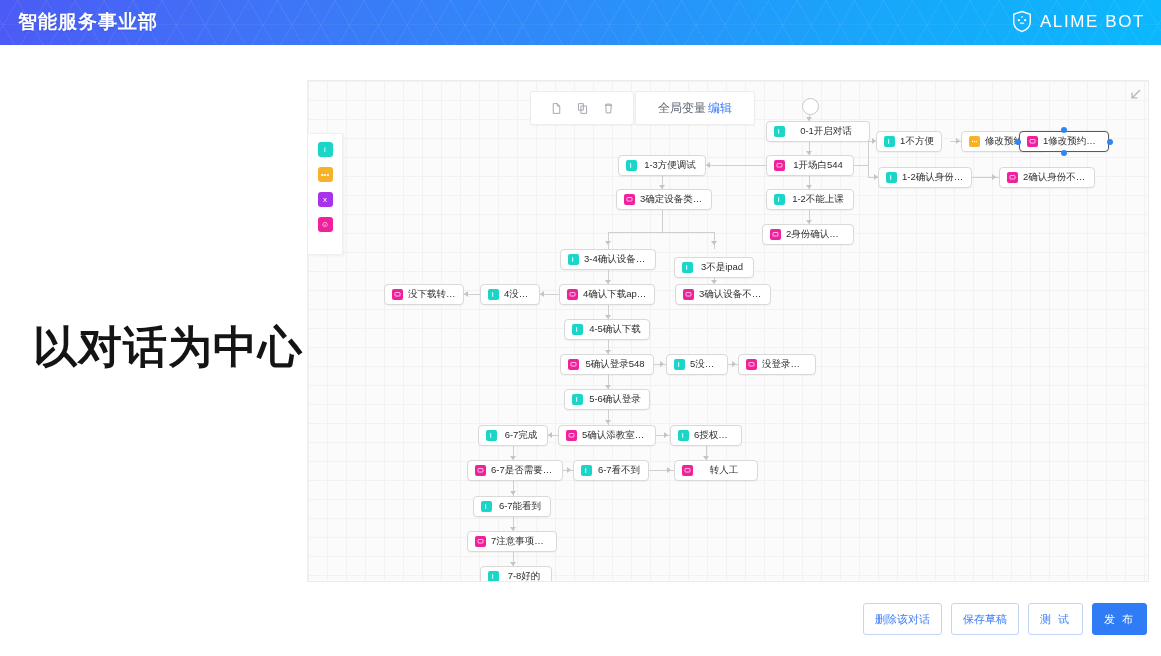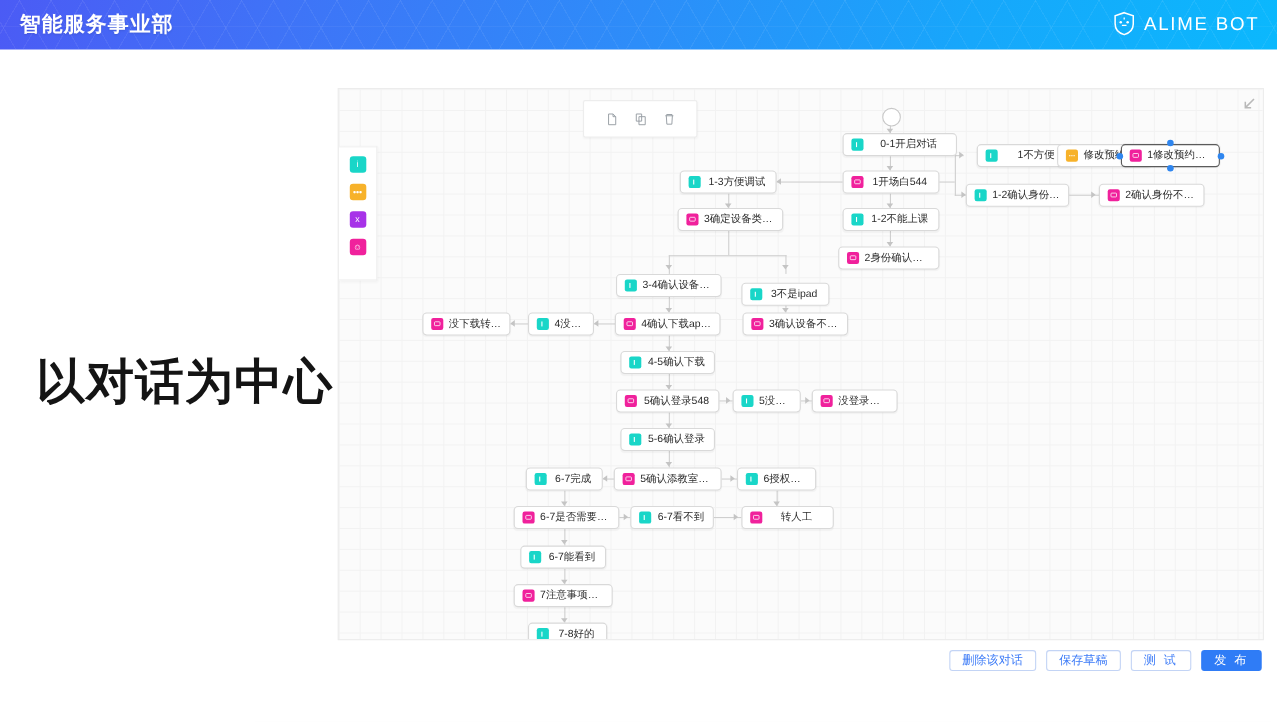"全局变量" div.globalvar { html: none -> <div> <span>全局变量</span> <span>编辑</span> </div> }
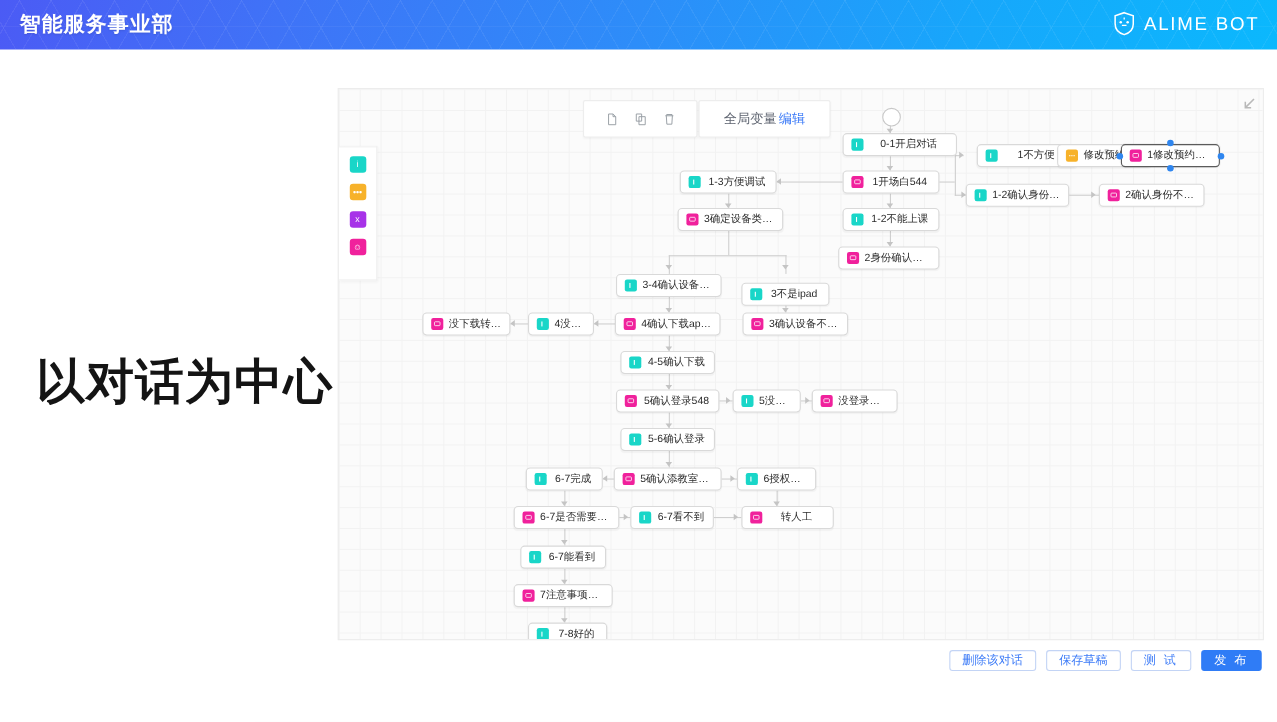"1不方便" div.node { left: 580px -> 568px; width: 92px -> 66px }
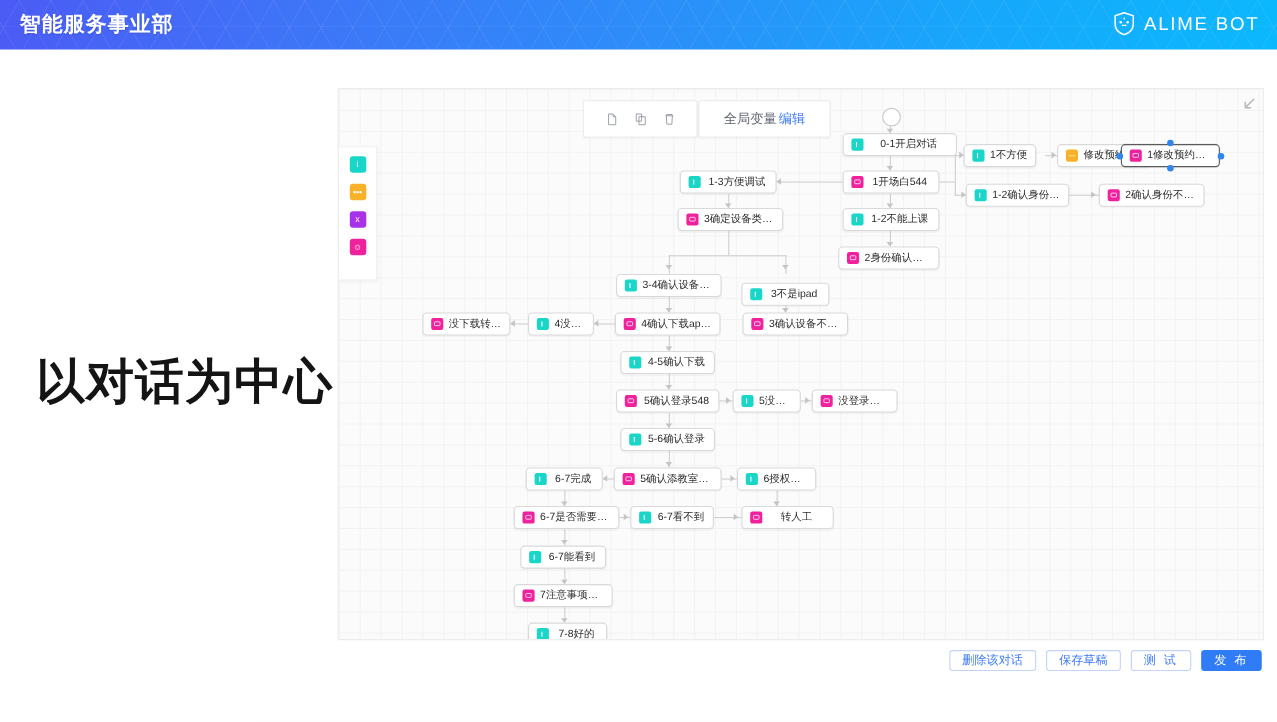"删除该对话" .btn { height: 19px -> 32px; margin-top: none -> 12px }
